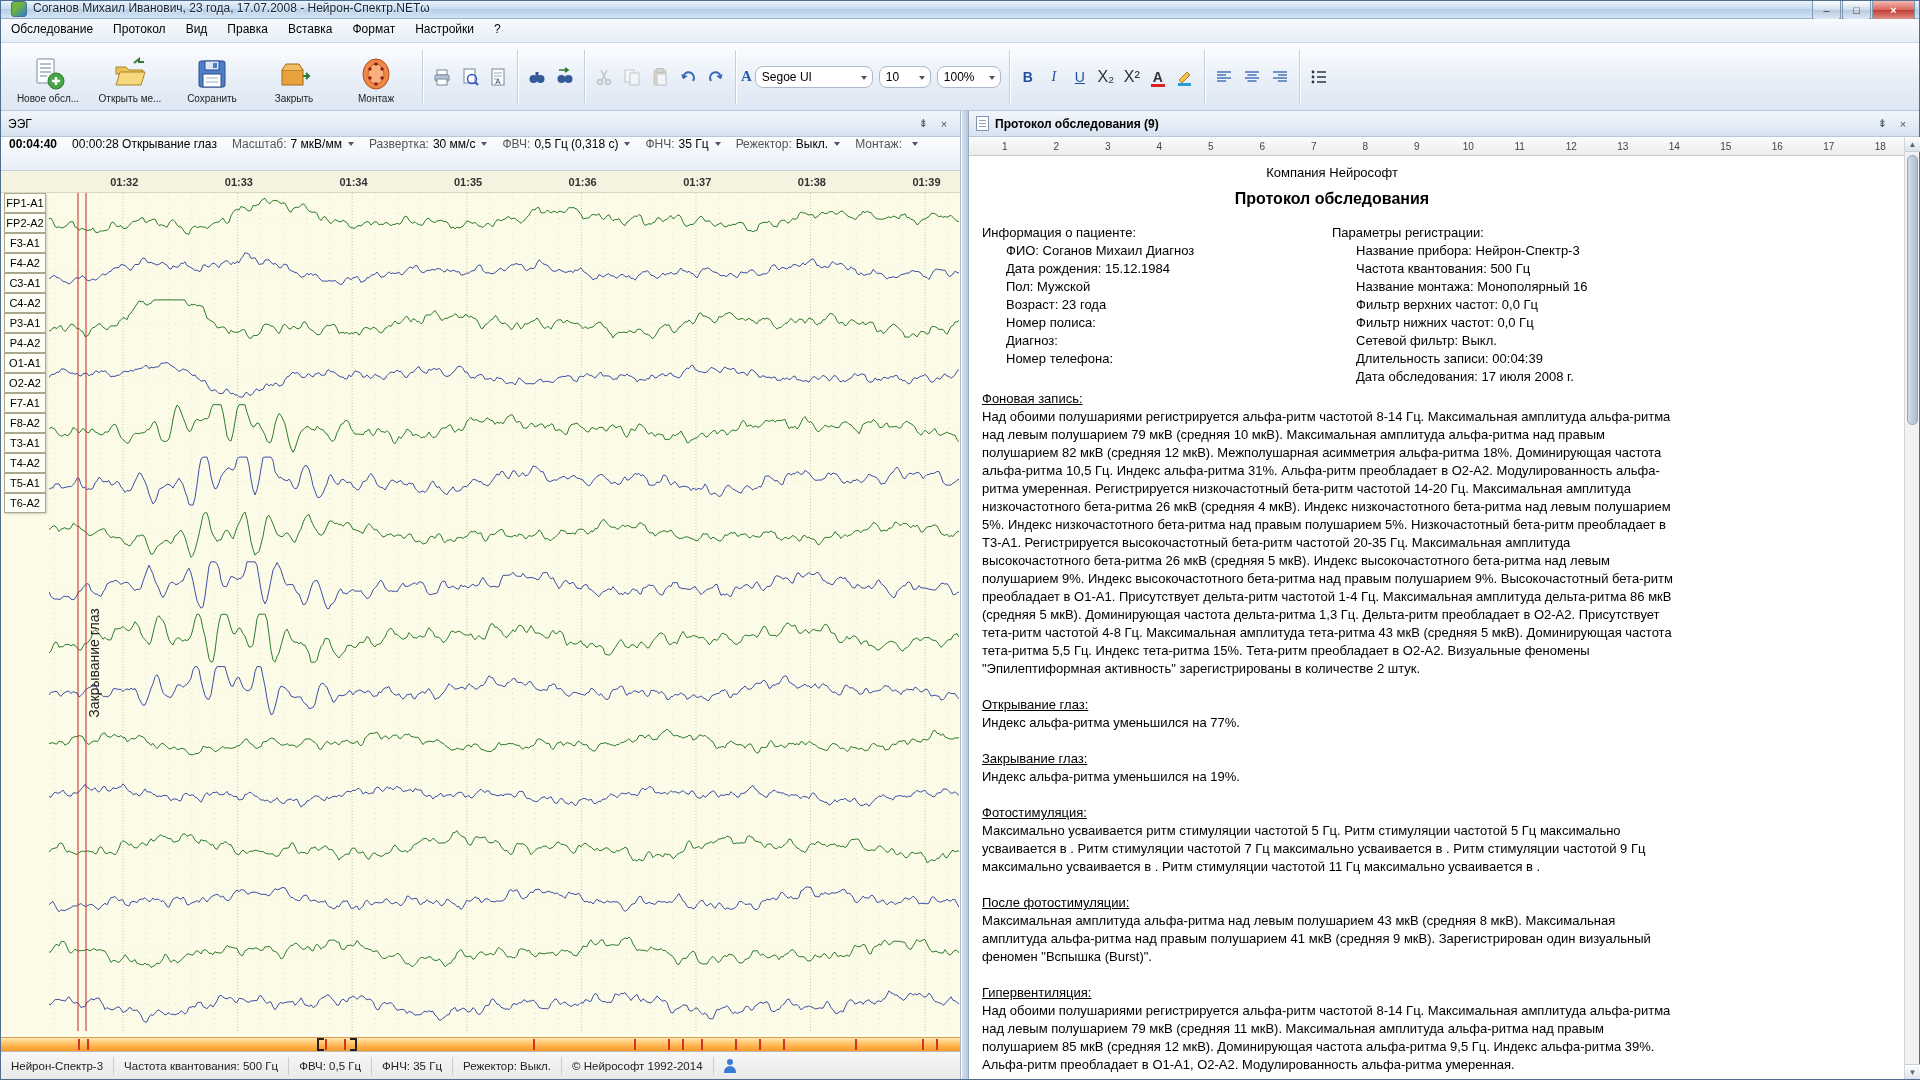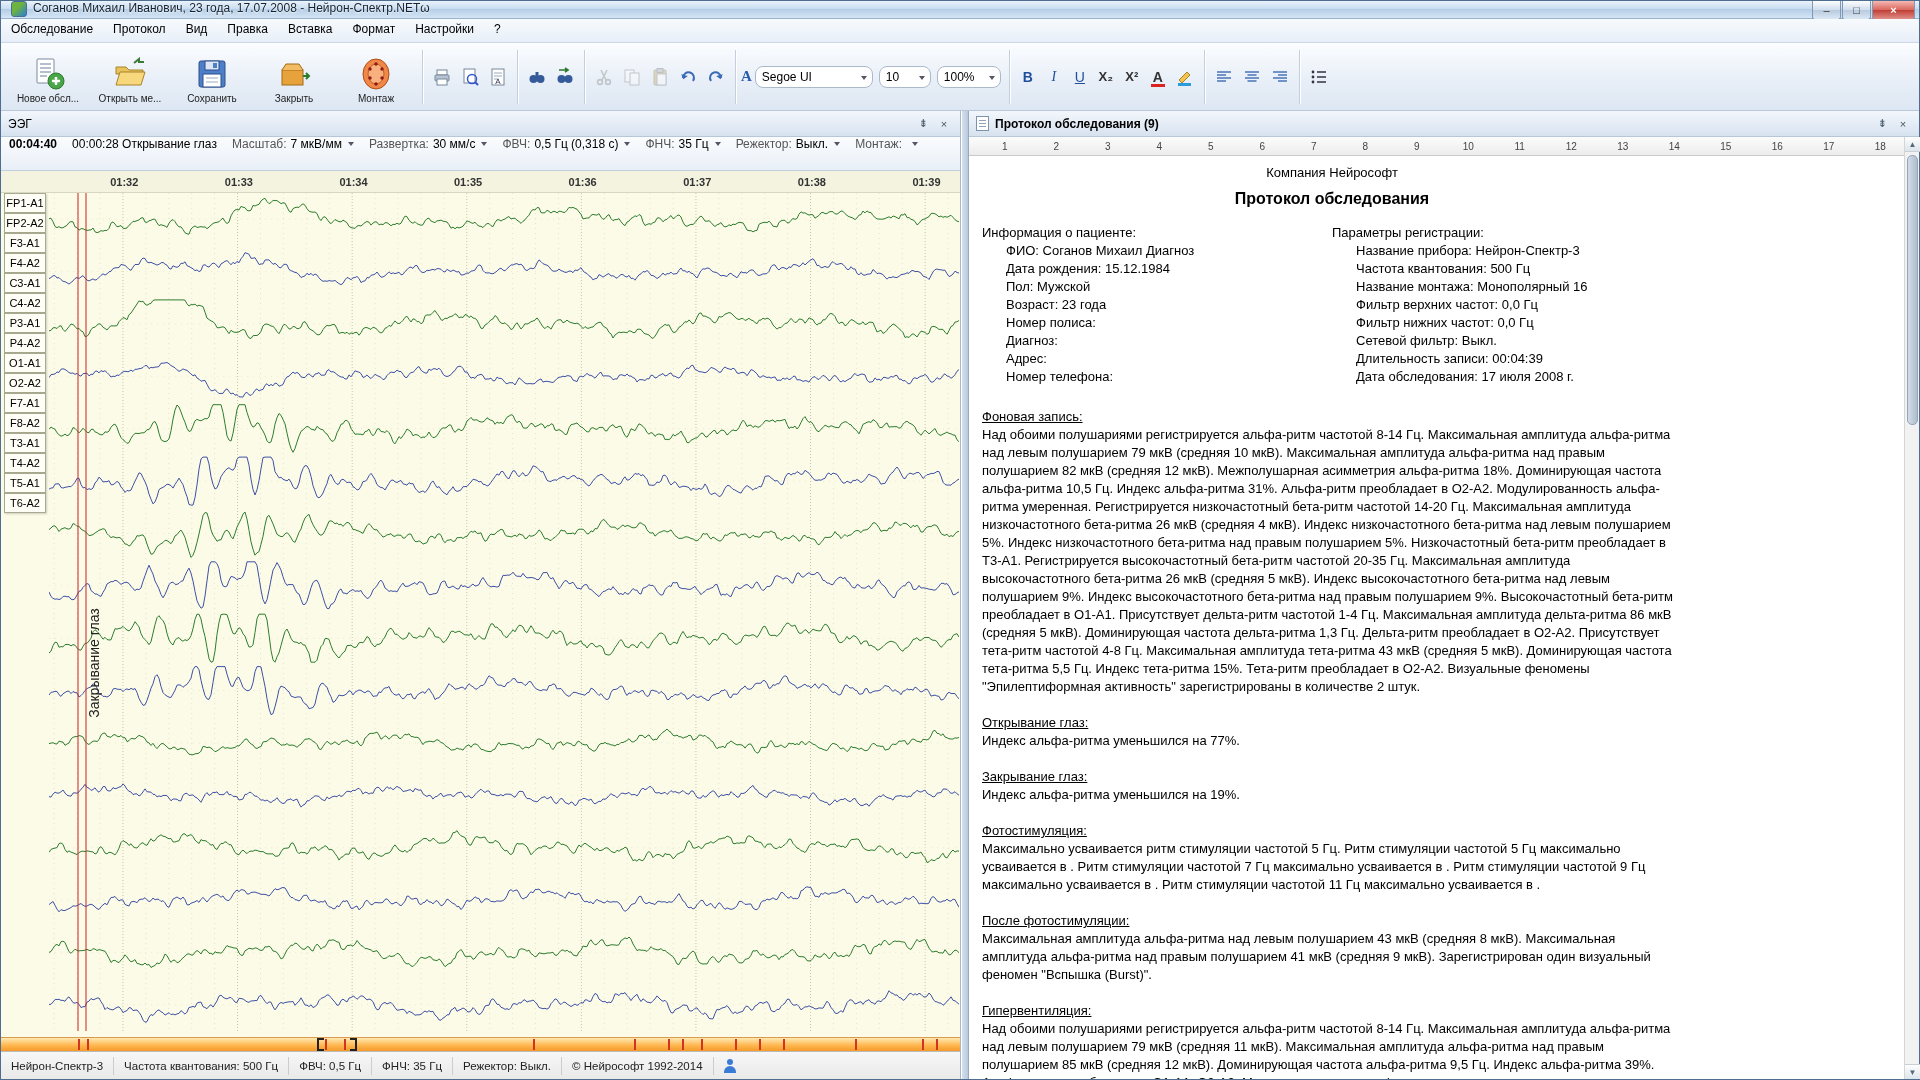"X₂" .fmt-script { font-size: 13px -> 16px; font-weight: bold -> normal }
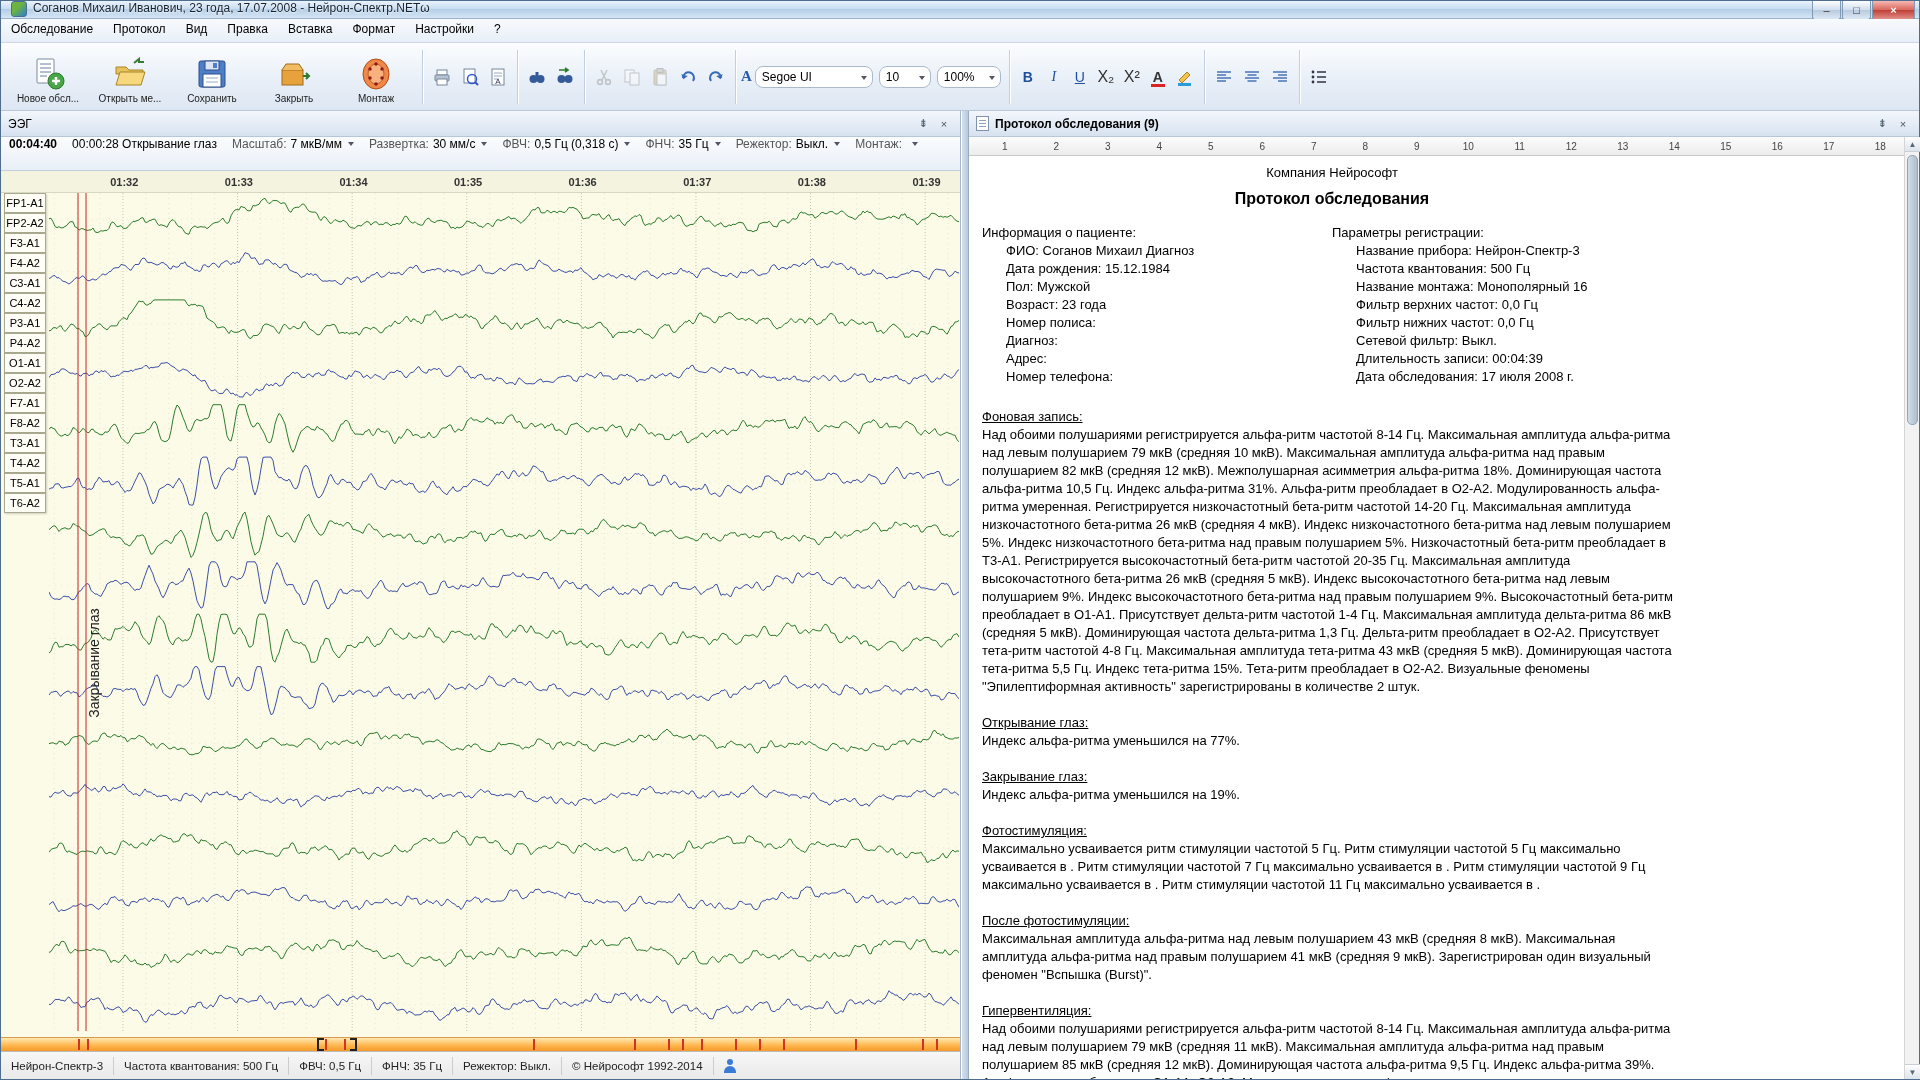"Адрес:" div.col-line { html: <div>Адрес:</div> -> none }
